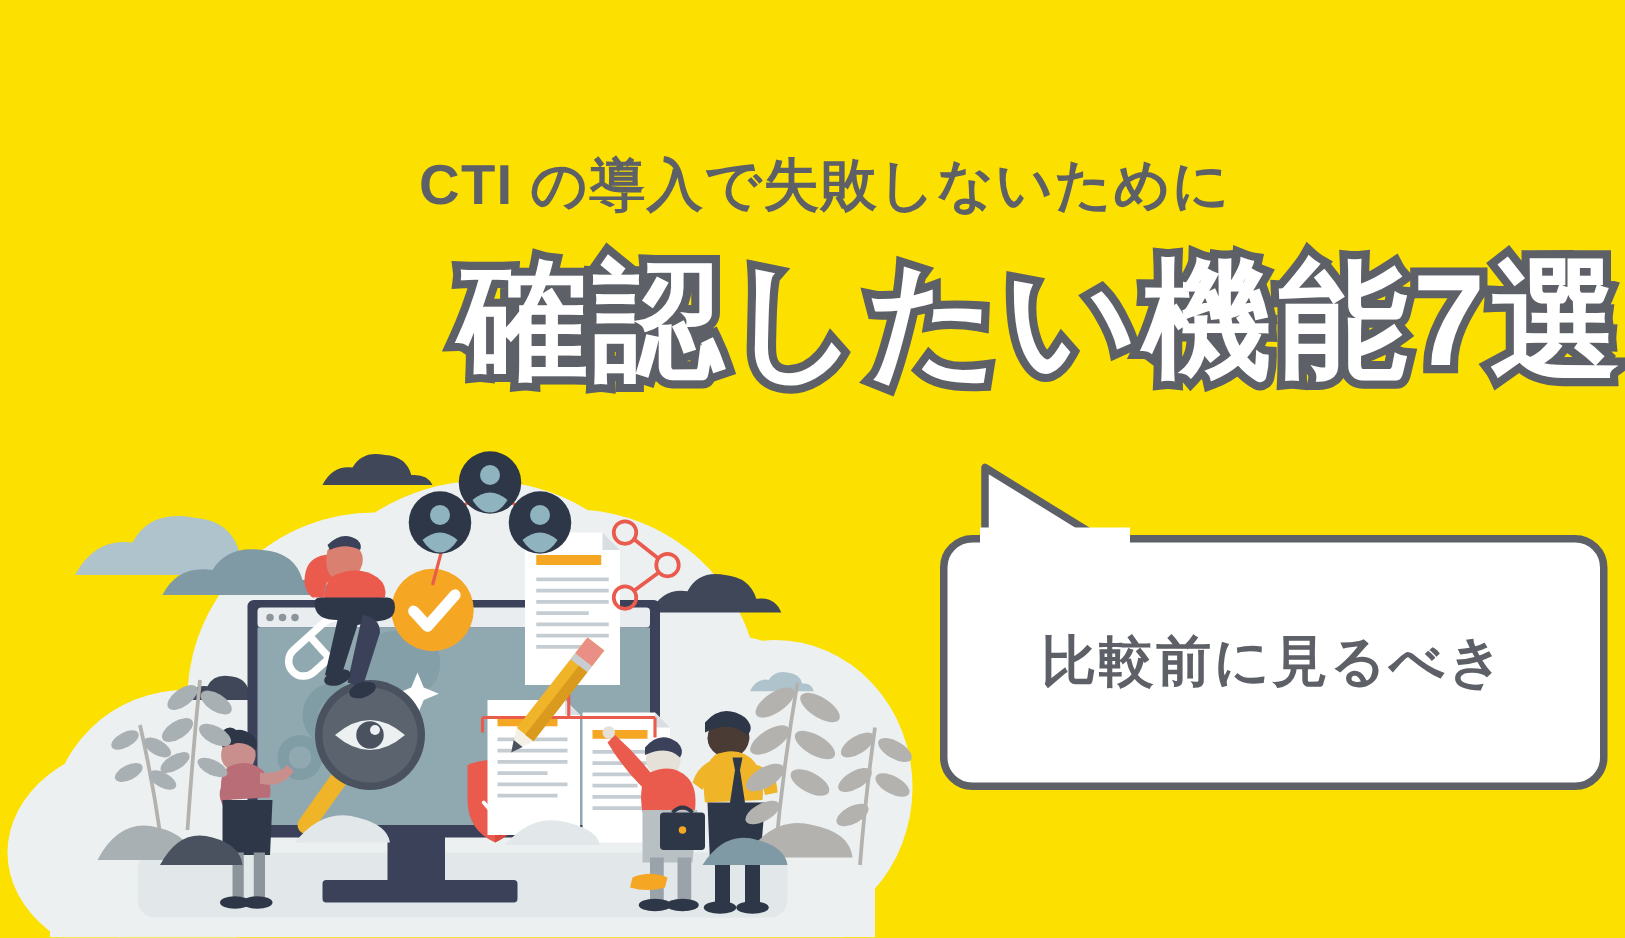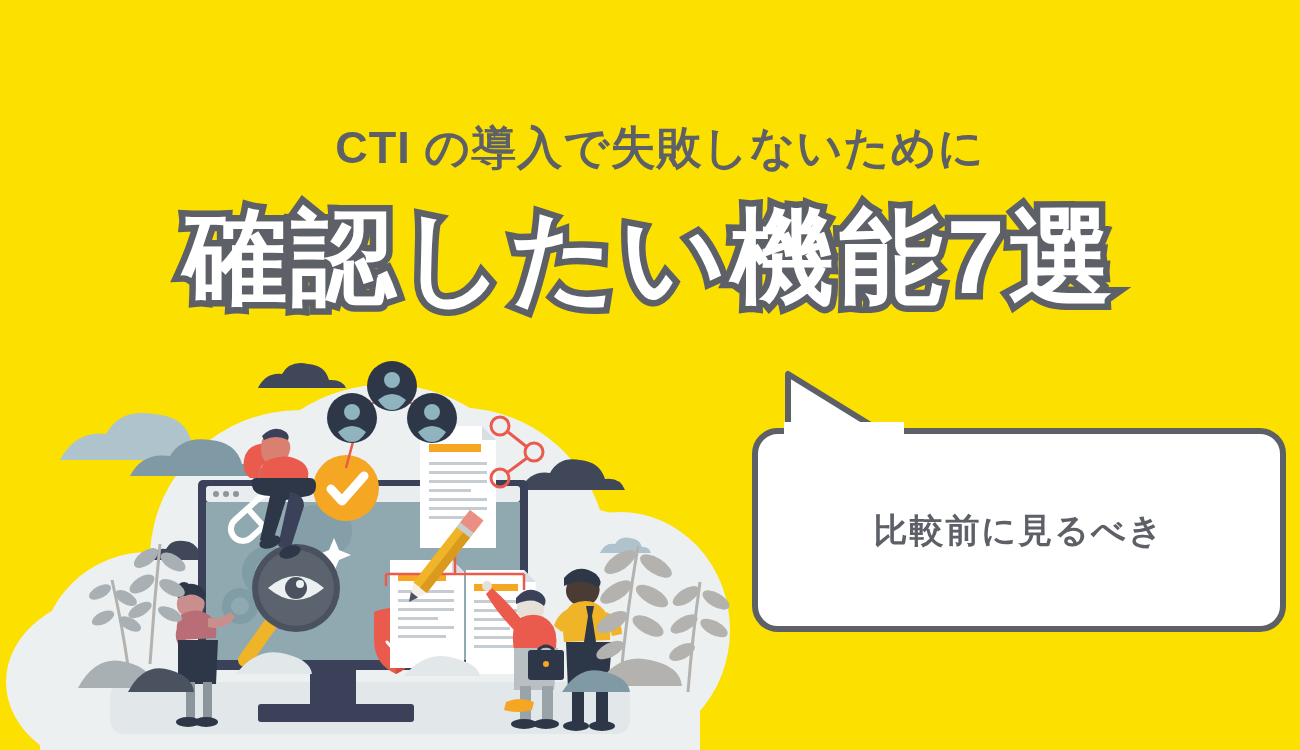"確認したい機能7選" #title { text-align: center -> right }
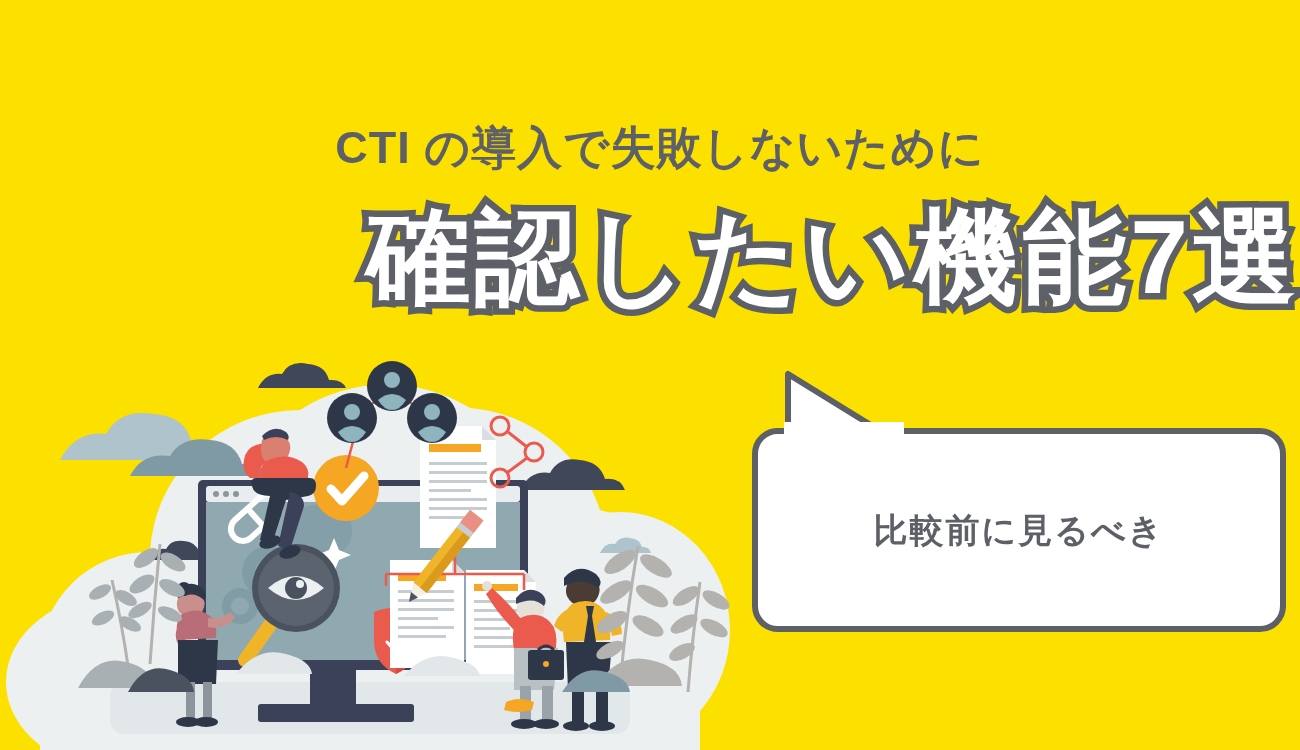"比較前に見るべき" #bubble .bline { font-size: 34px -> 44px }
